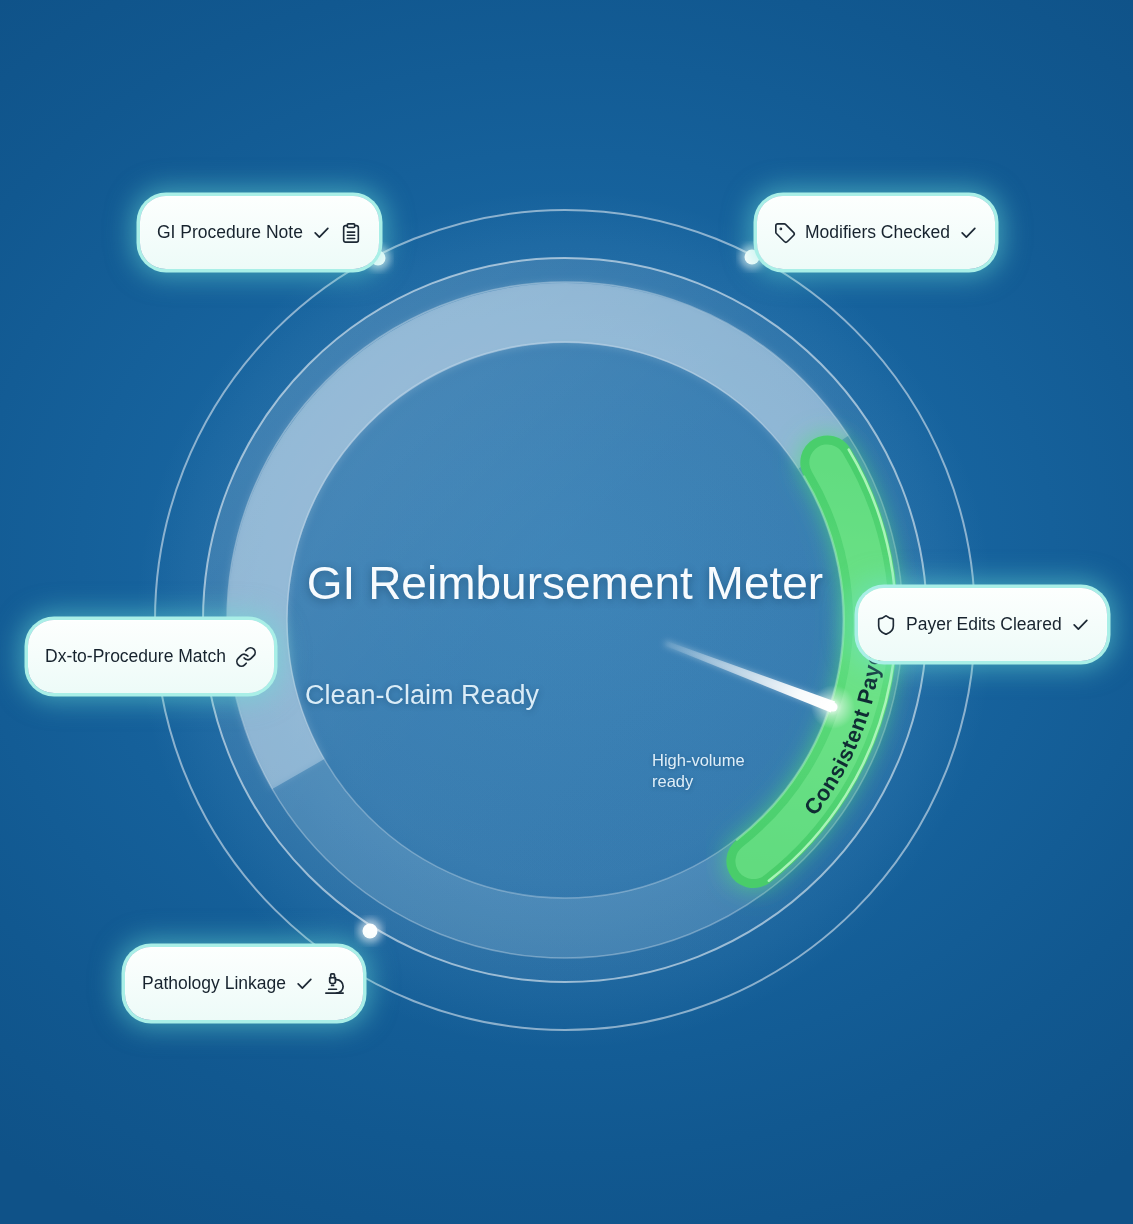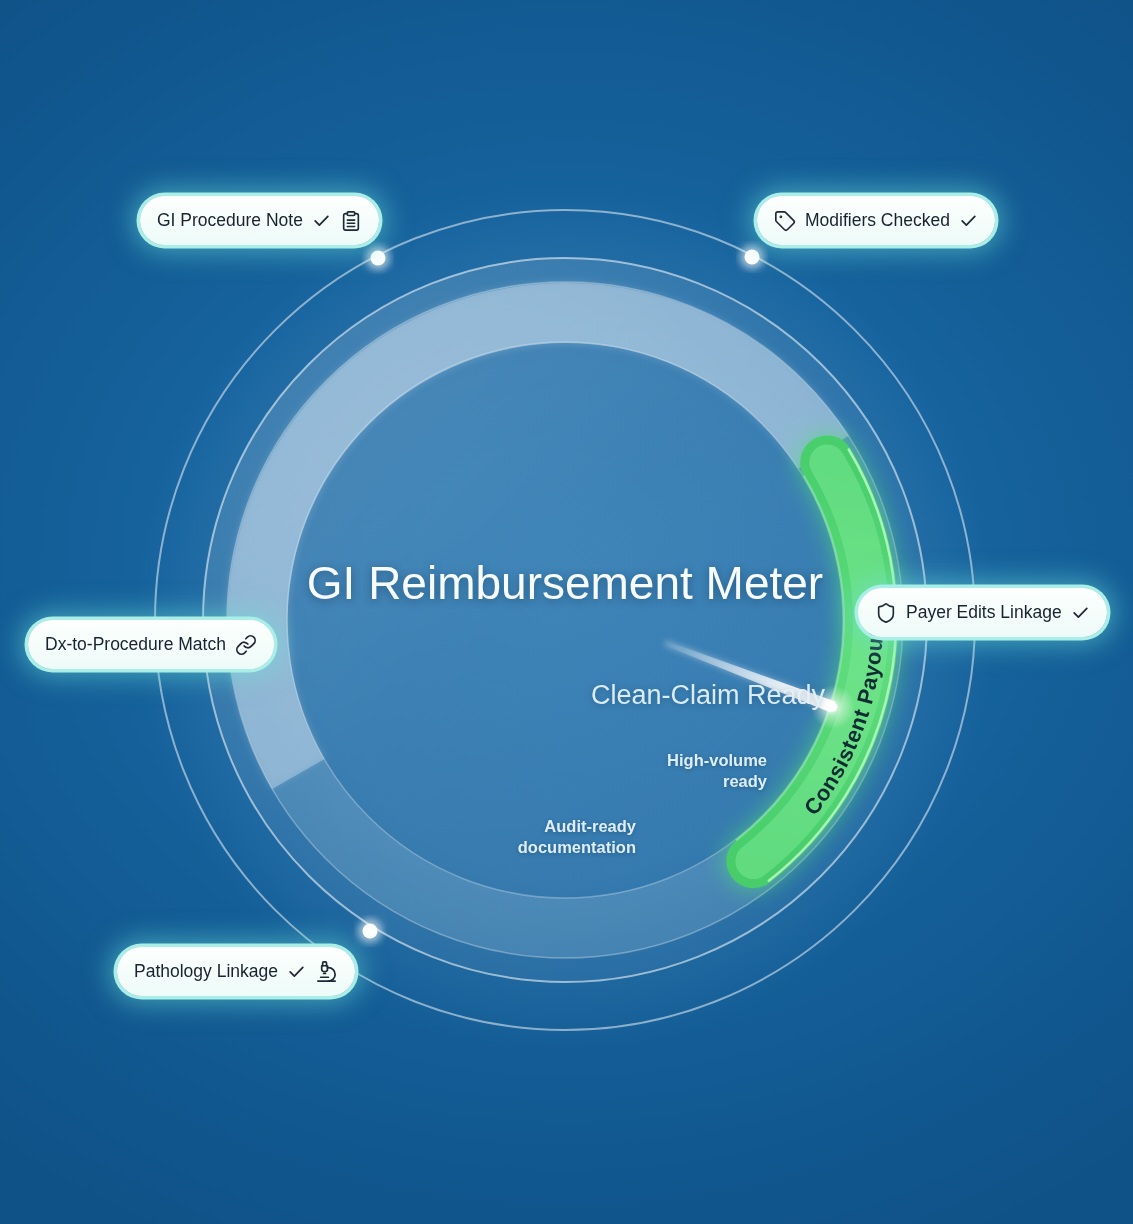"GI Procedure Note" .pill { padding: 0 17px -> 12px 17px }
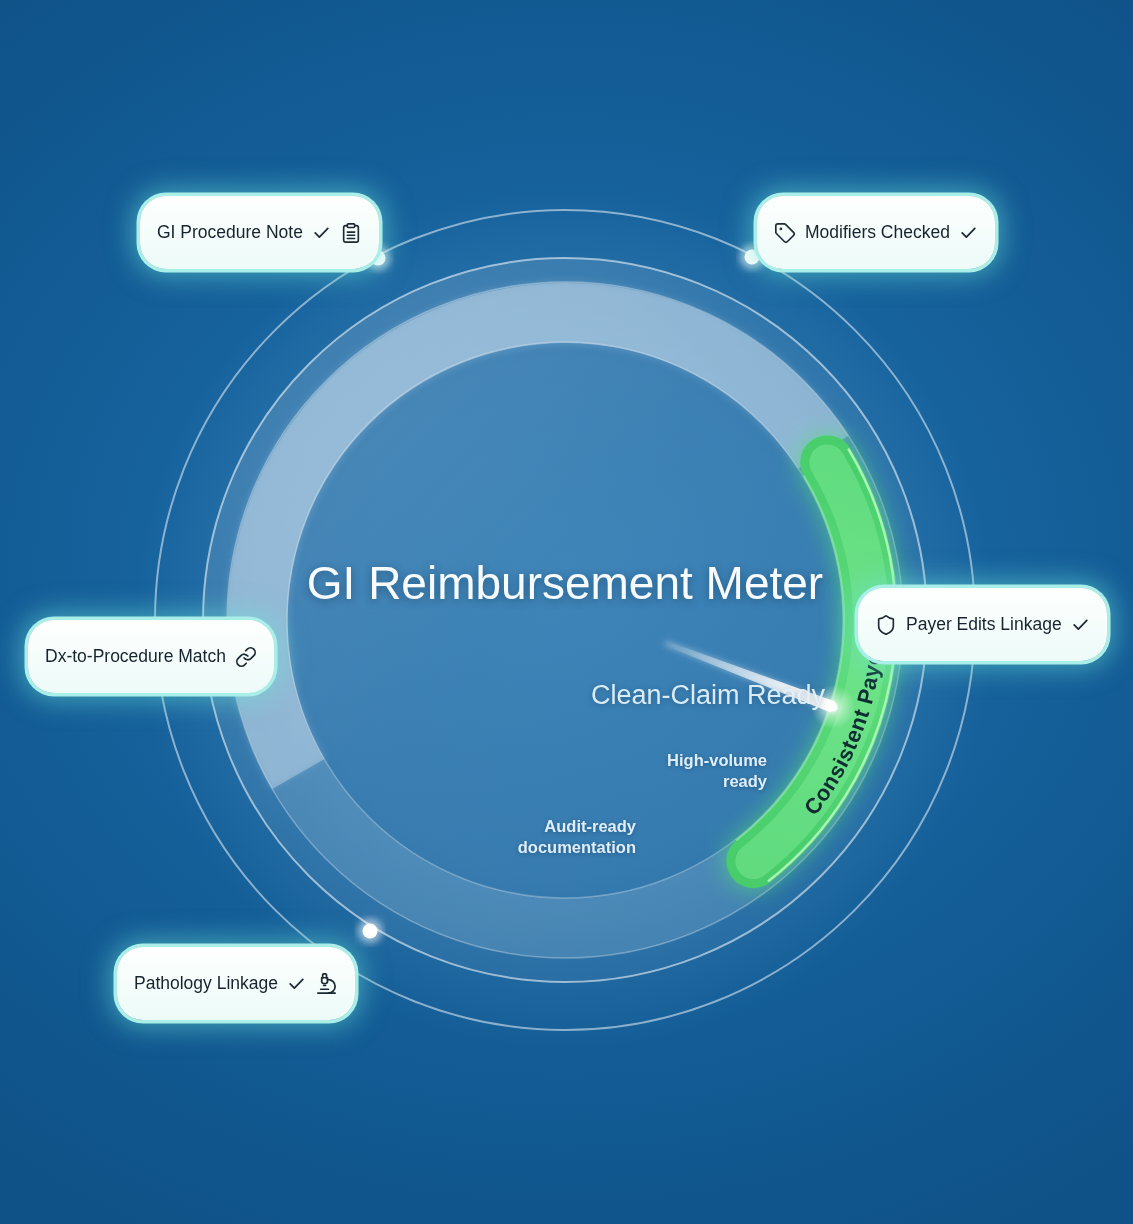"Payer Edits Linkage" span { text: Linkage -> Cleared }
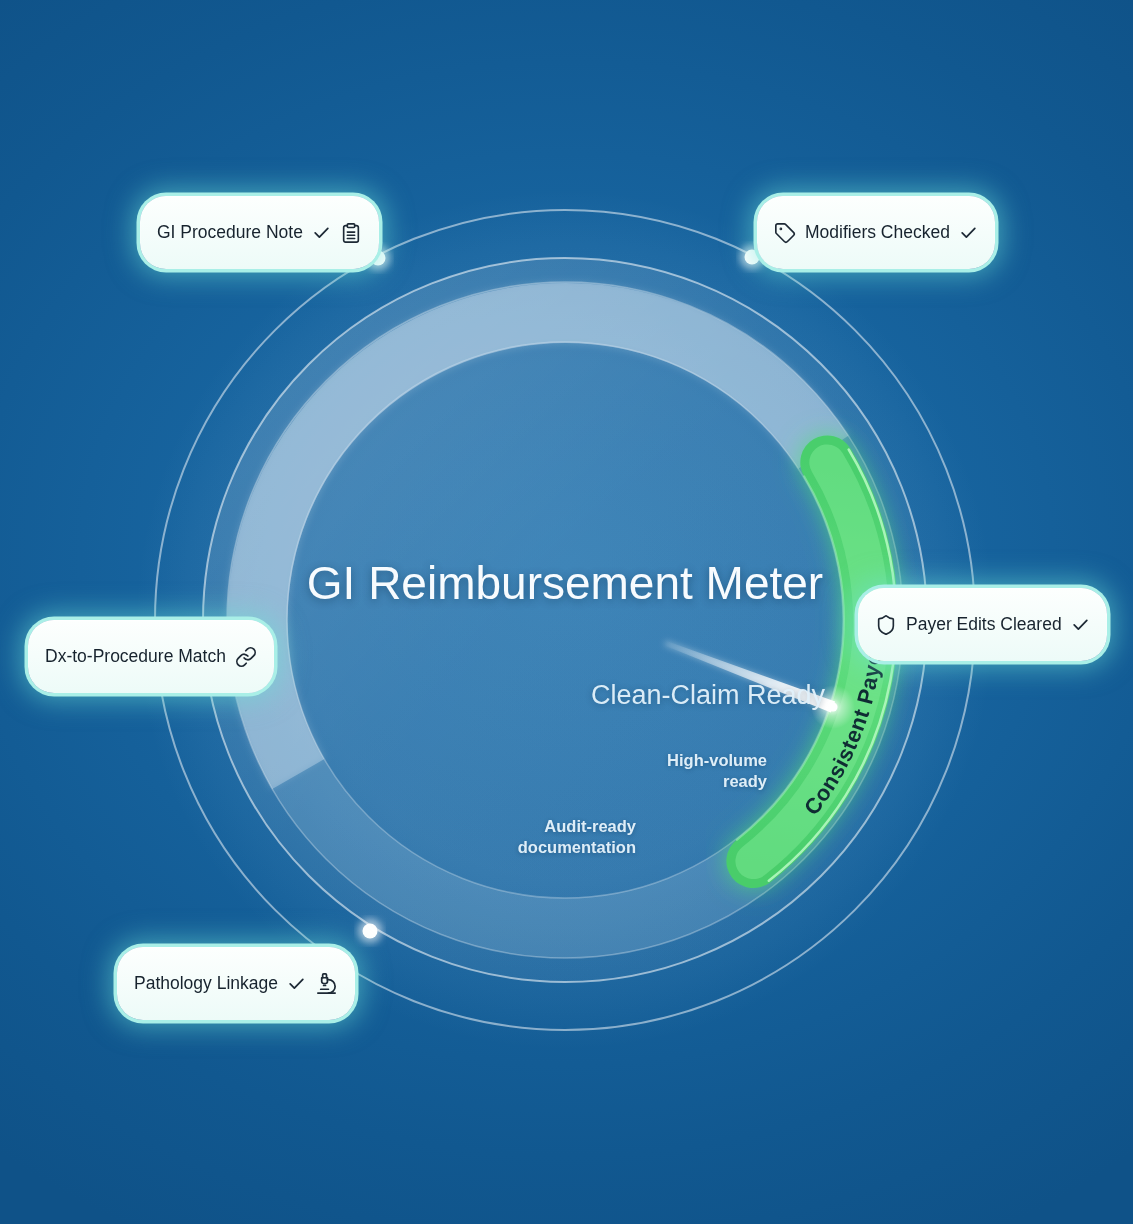"Clean-Claim Ready" .subtitle { text-align: right -> left }
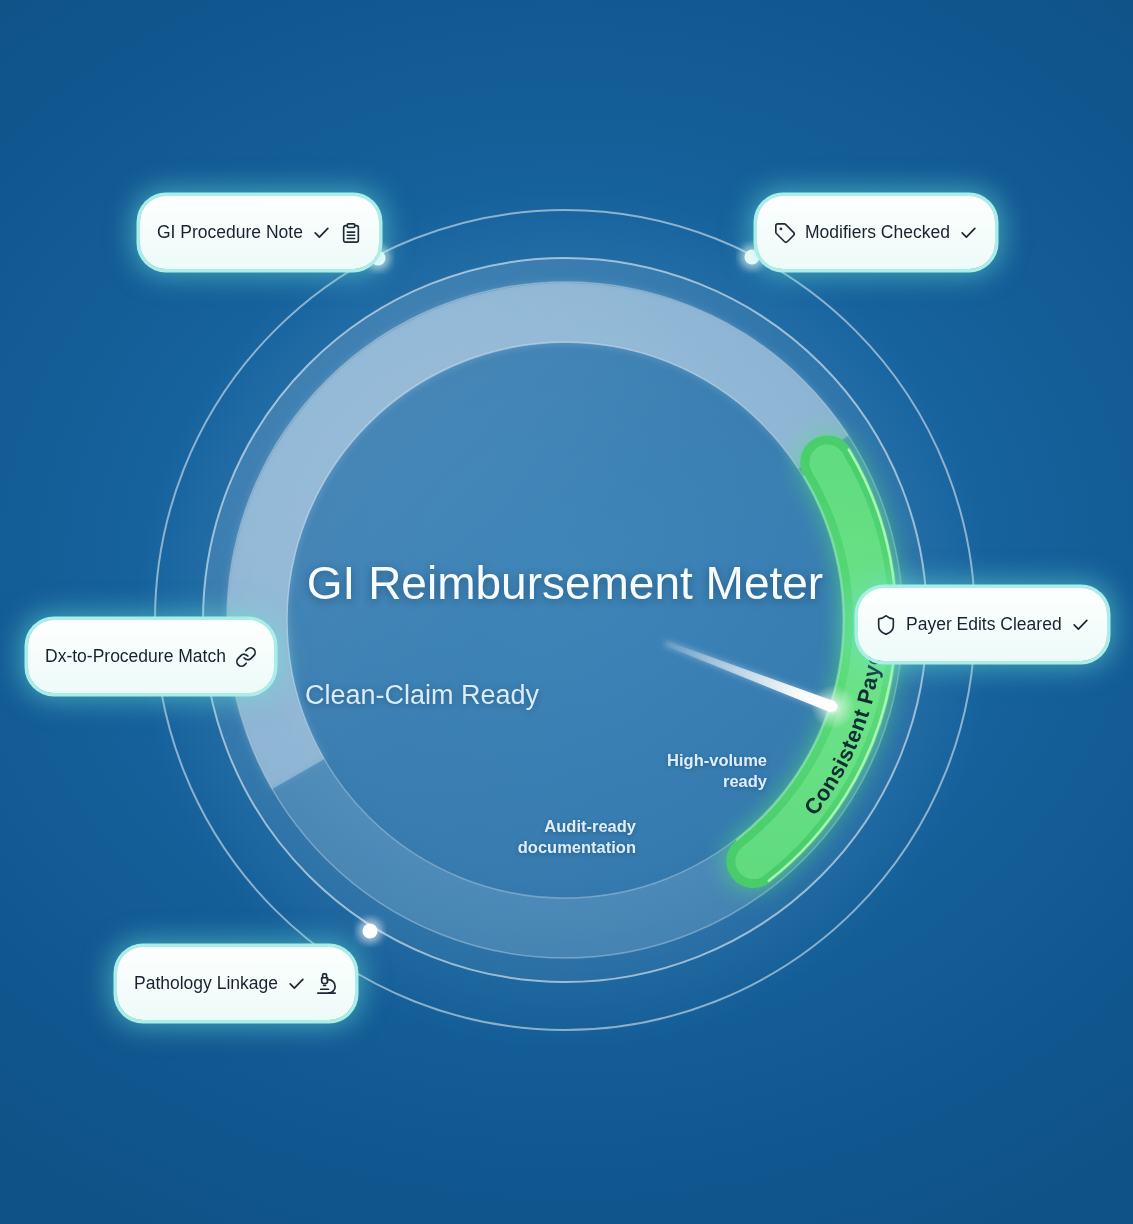"High-volume ready" .note { font-weight: 700 -> 400; text-align: right -> left }
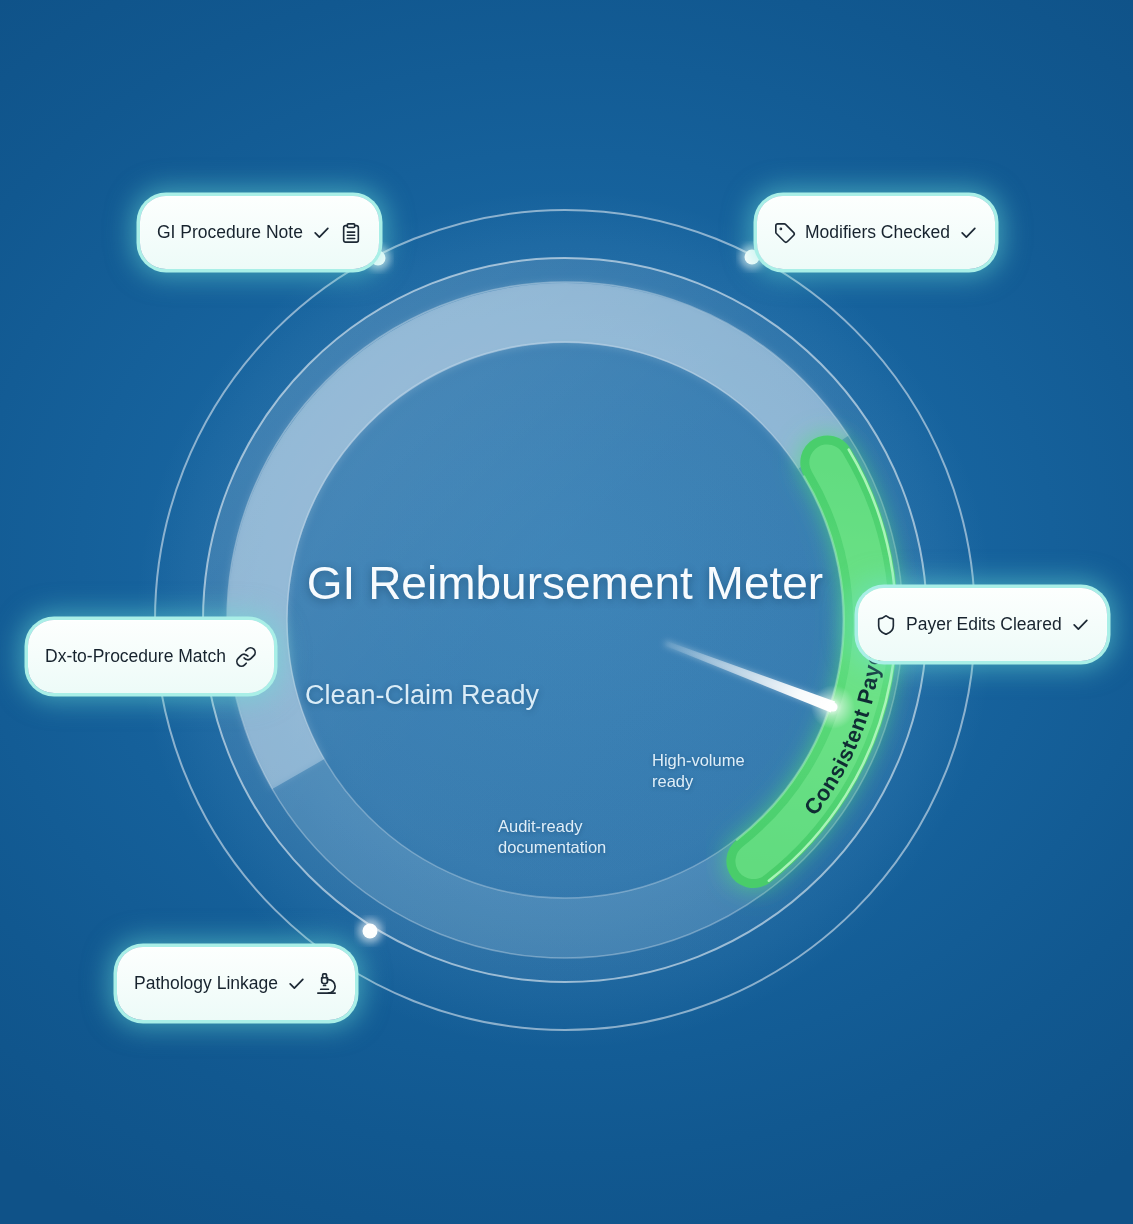"Audit-ready documentation" div.note { html: <div>Audit-ready documentation</div> -> none }
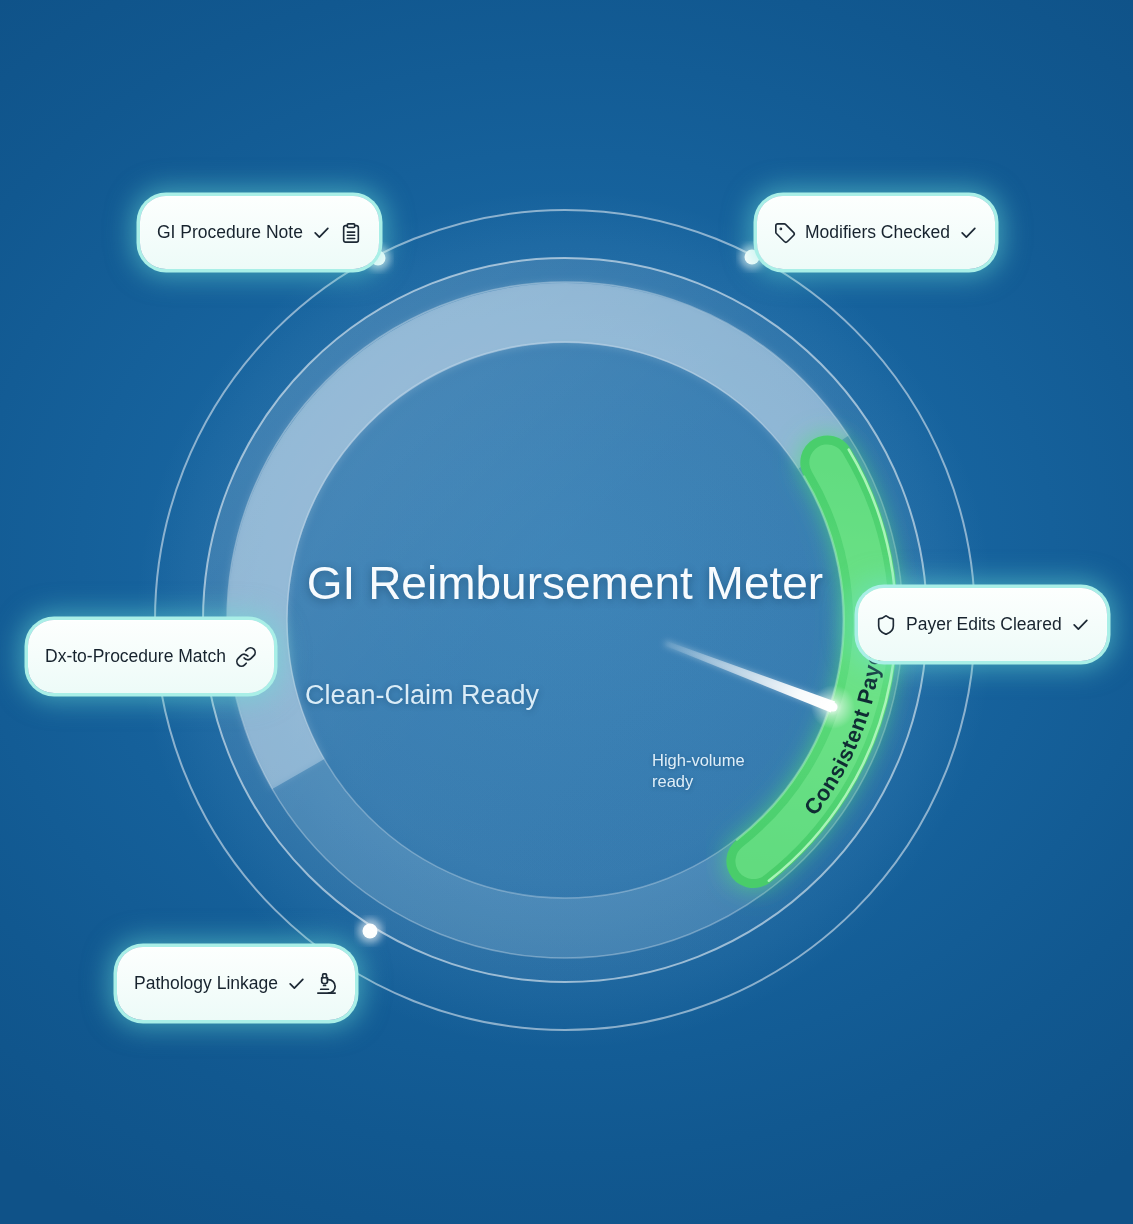"Pathology Linkage" .pill-path { left: 117px -> 125px }
